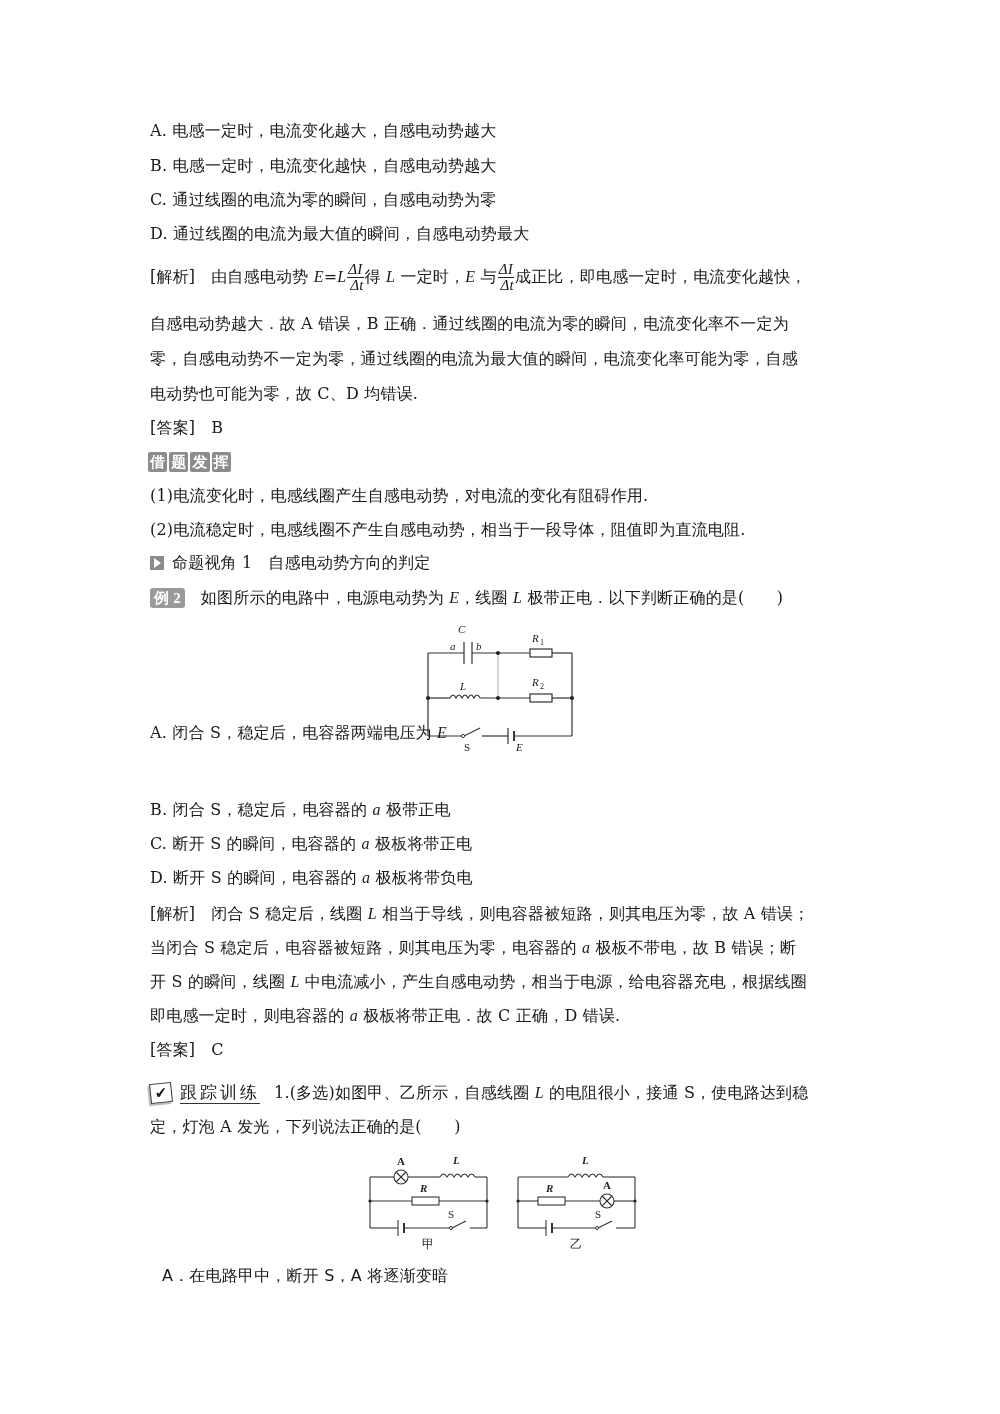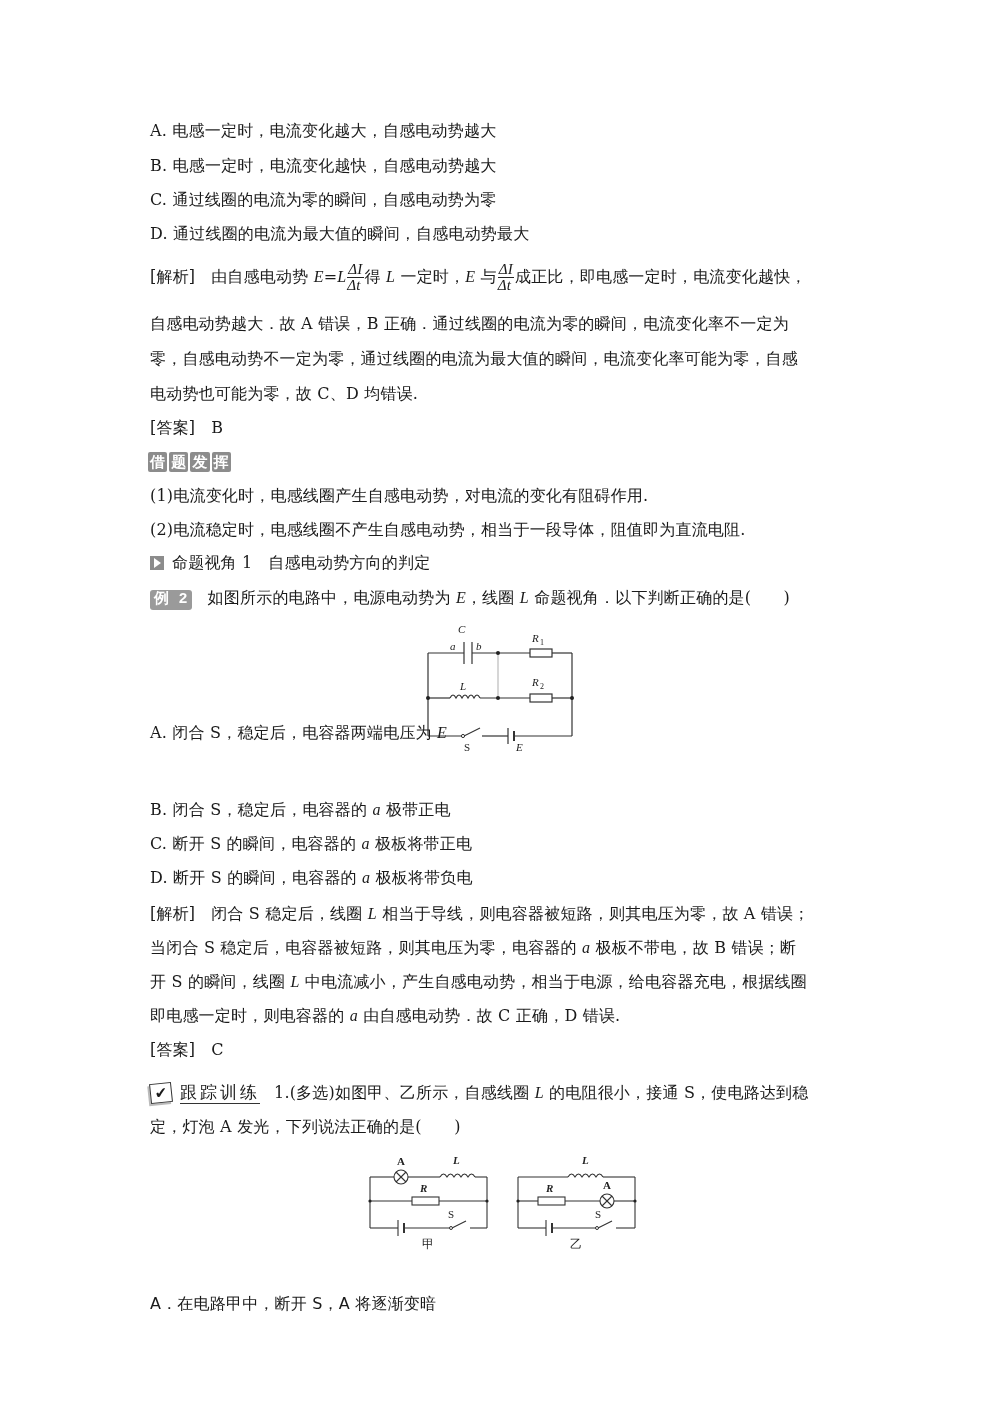"ΔI" .frac { text-align: left -> right }
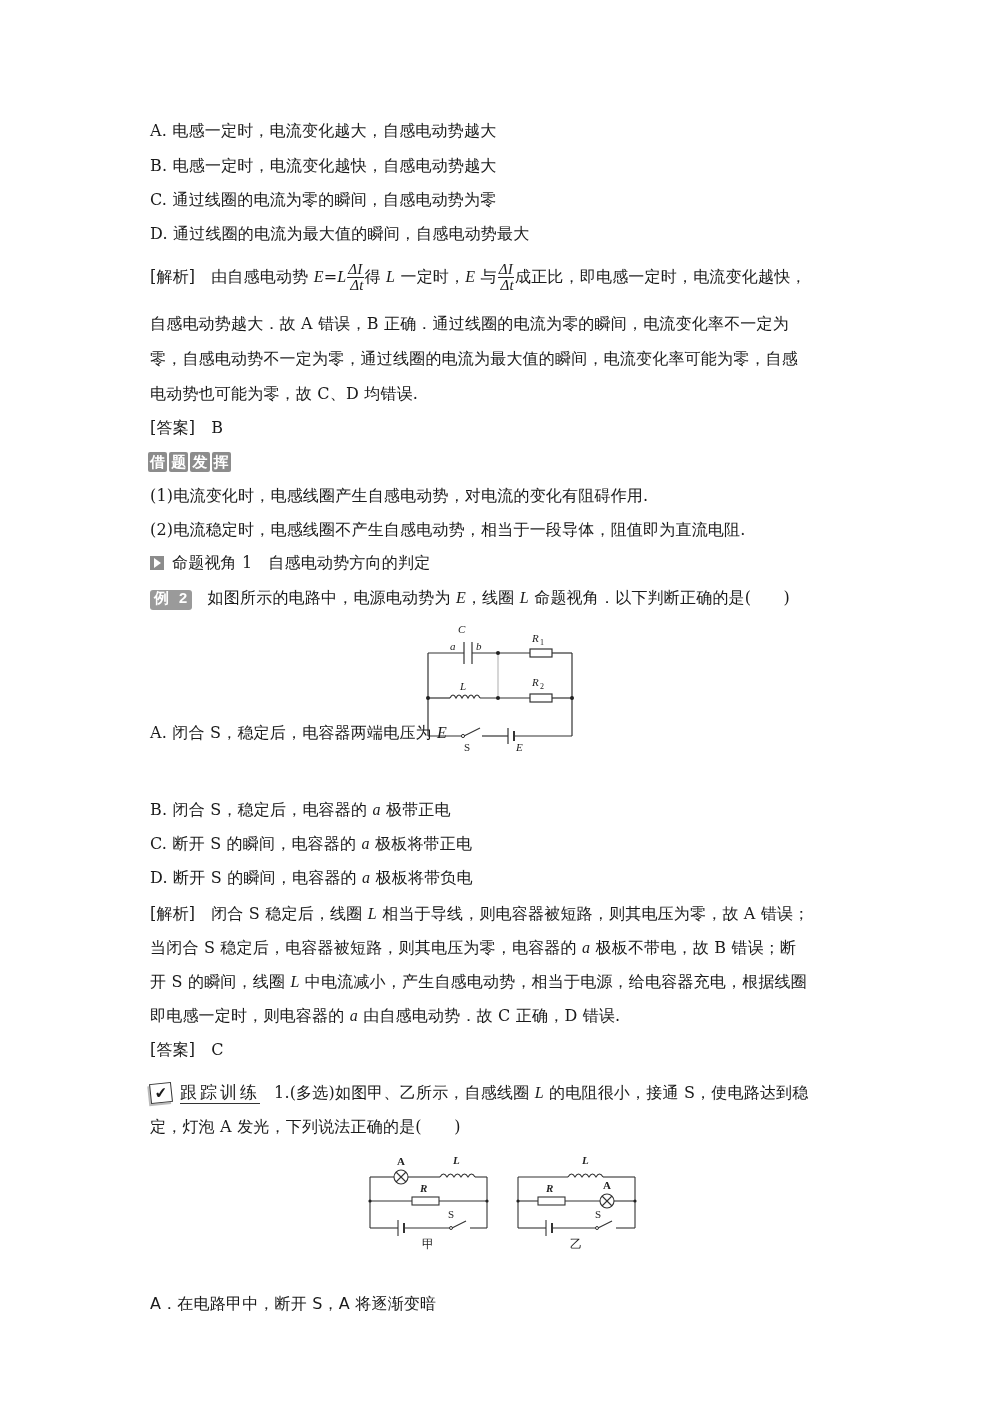"例 2" .ex-badge { font-family: Liberation Mono, monospace -> Liberation Serif, serif }
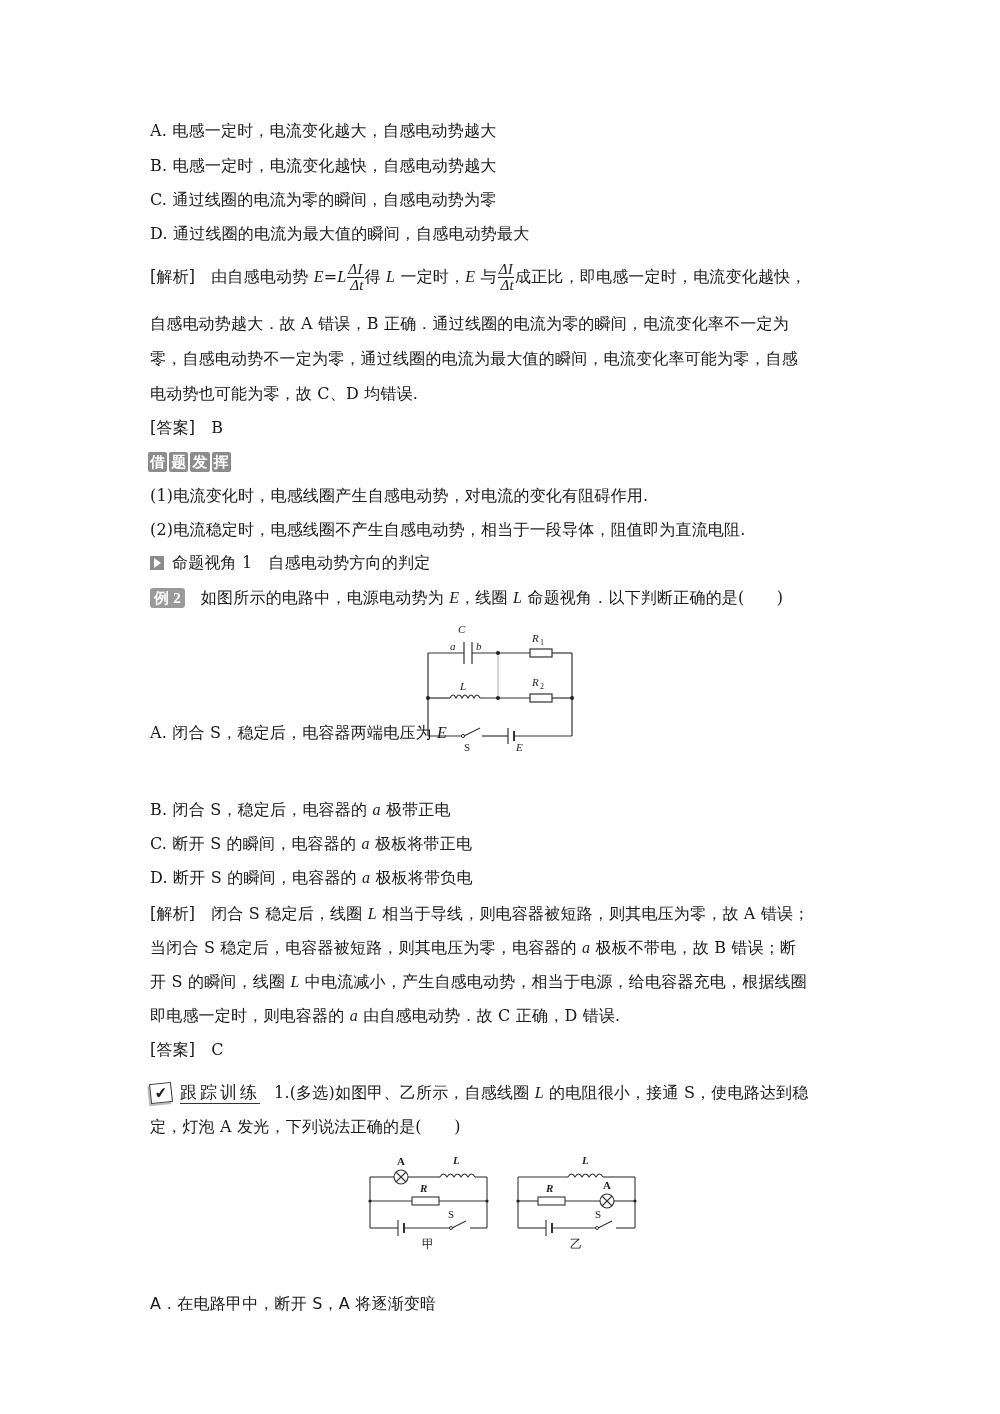"命题视角．以下判断正确的是( )" span { text: 命题视角 -> 极带正电 }
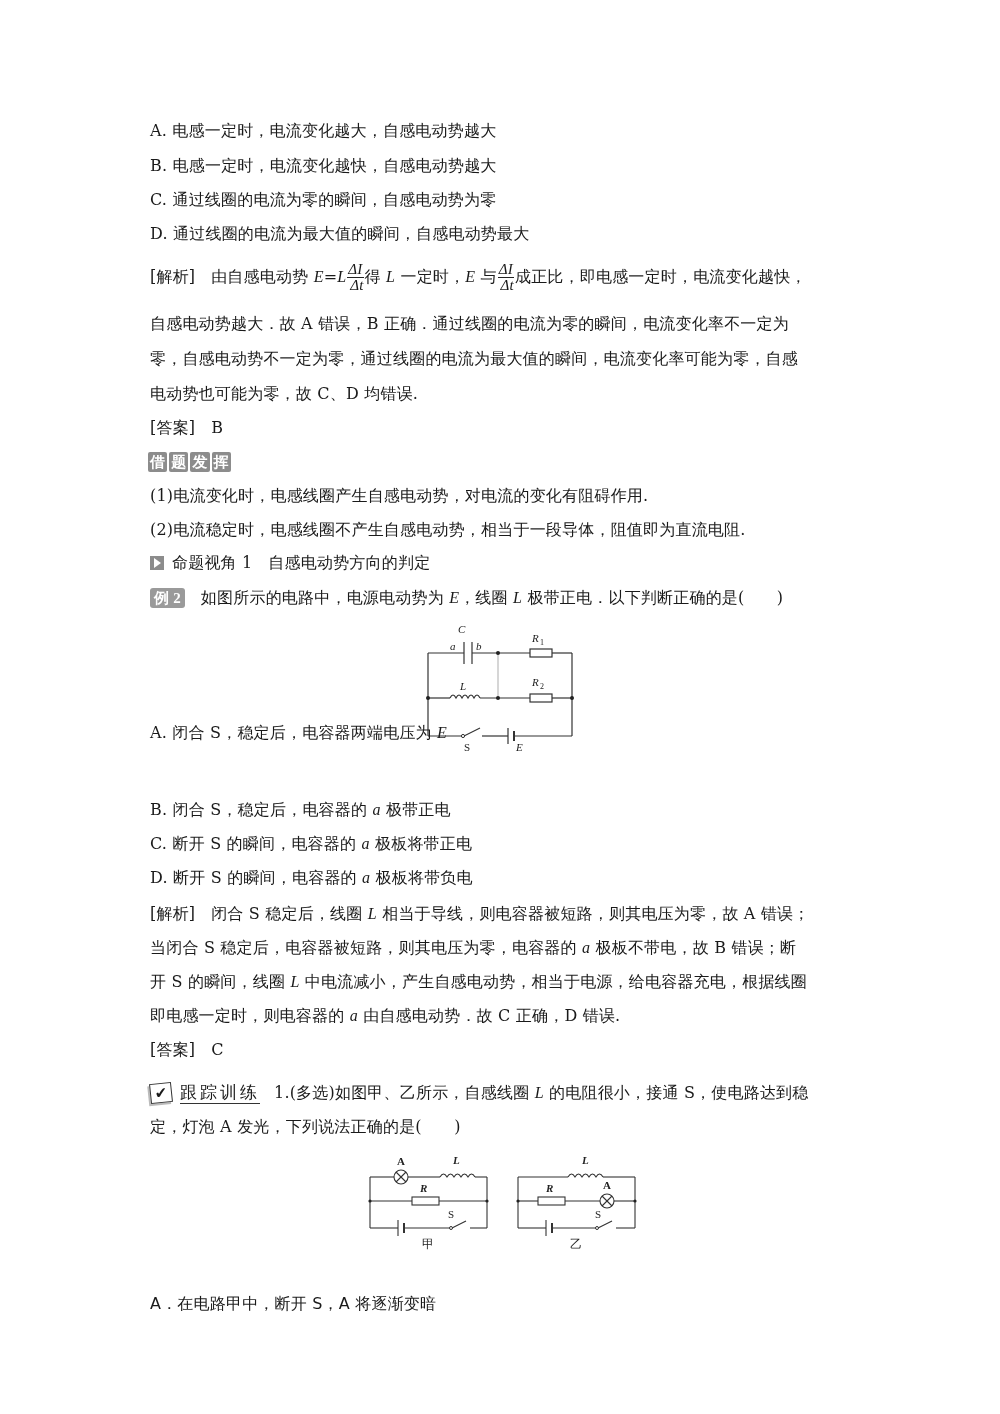"由自感电动势．故 C 正确，D 错误." span { text: 由自感电动势 -> 极板将带正电 }
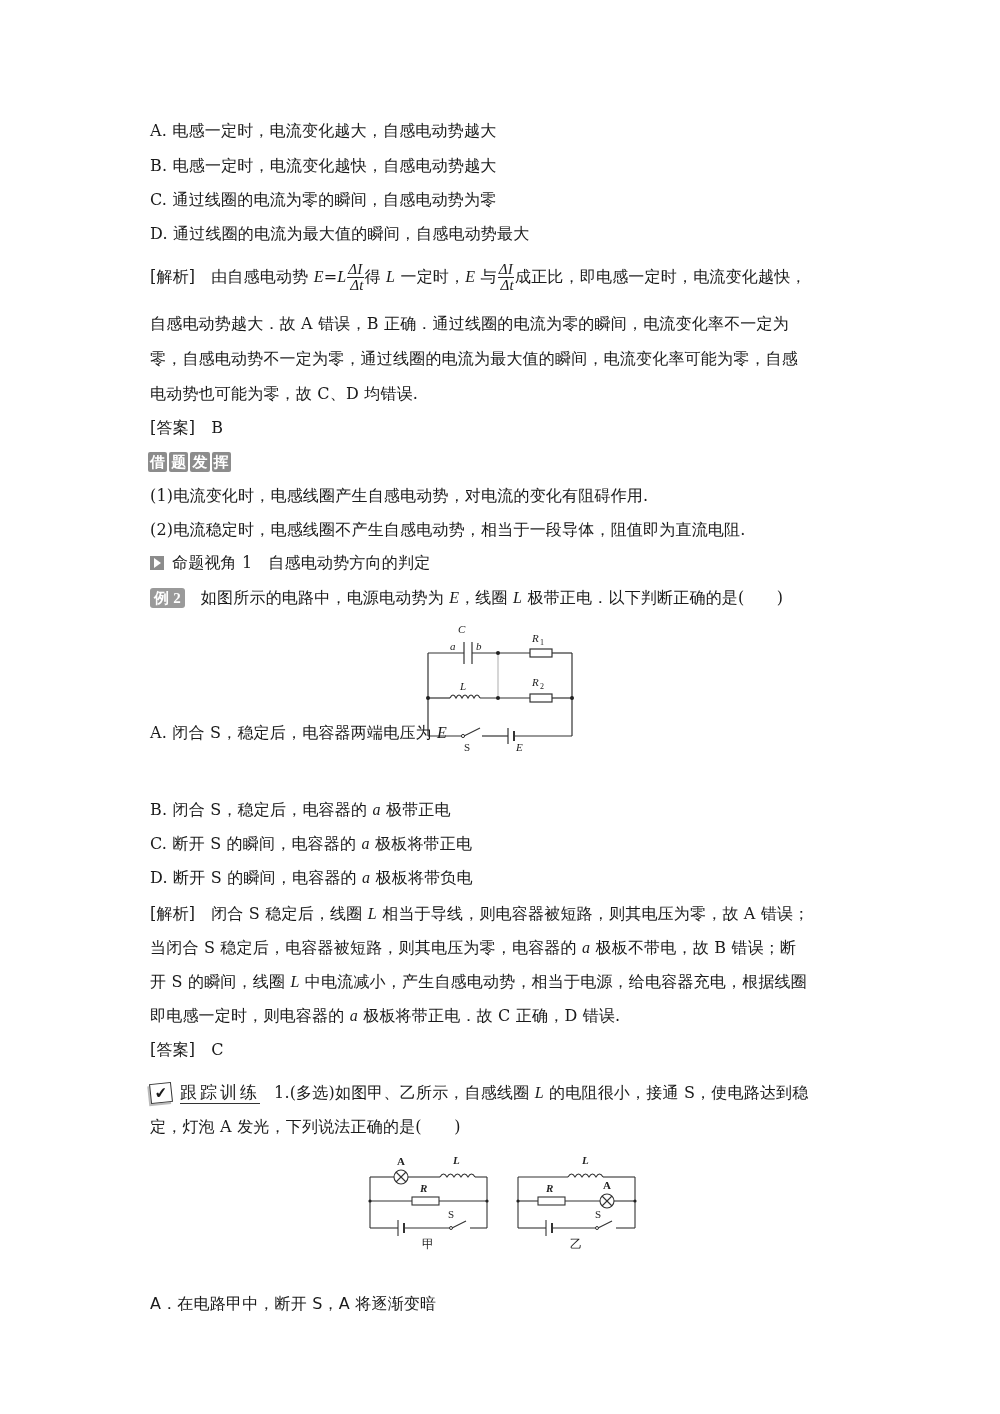"A．在电路甲中，断开 S，A 将逐渐变暗" div.line { margin-left: none -> 12px; top: 1294px -> 1266px }
